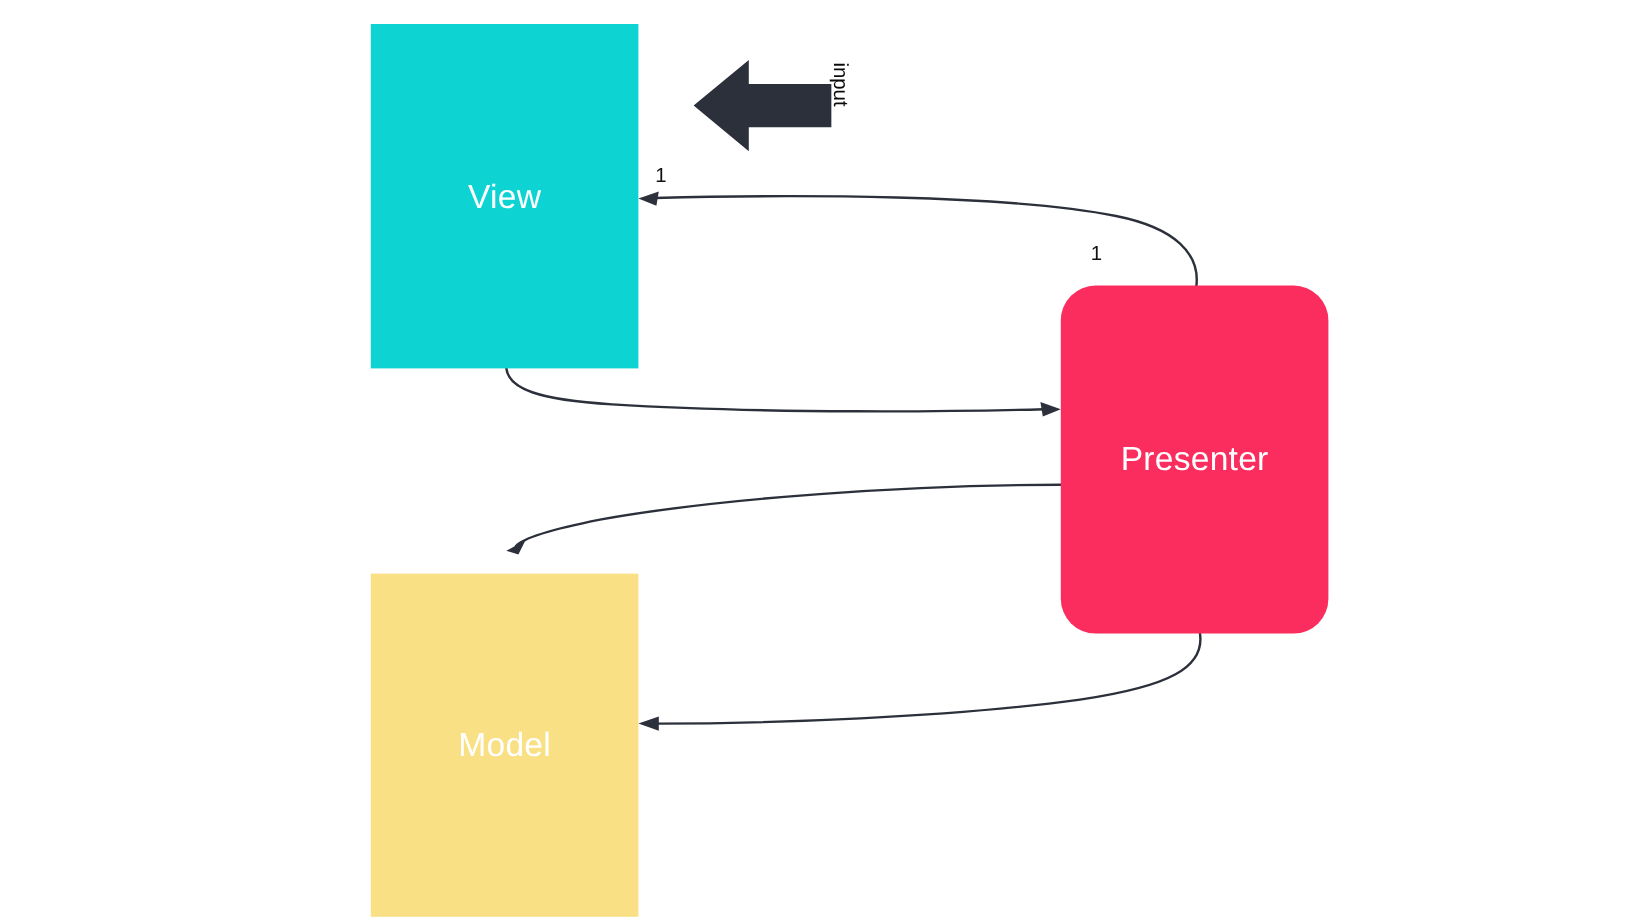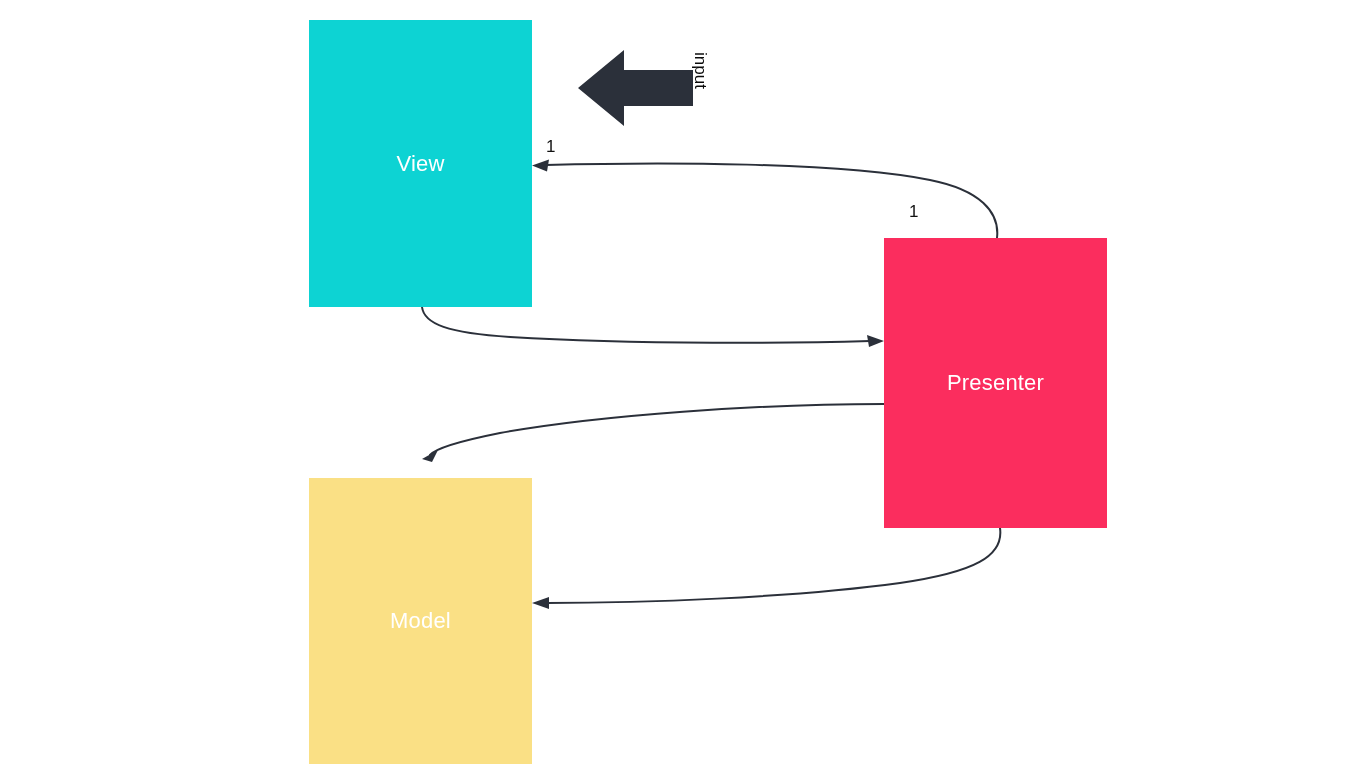"View" .node-label { font-size: 22px -> 28px }
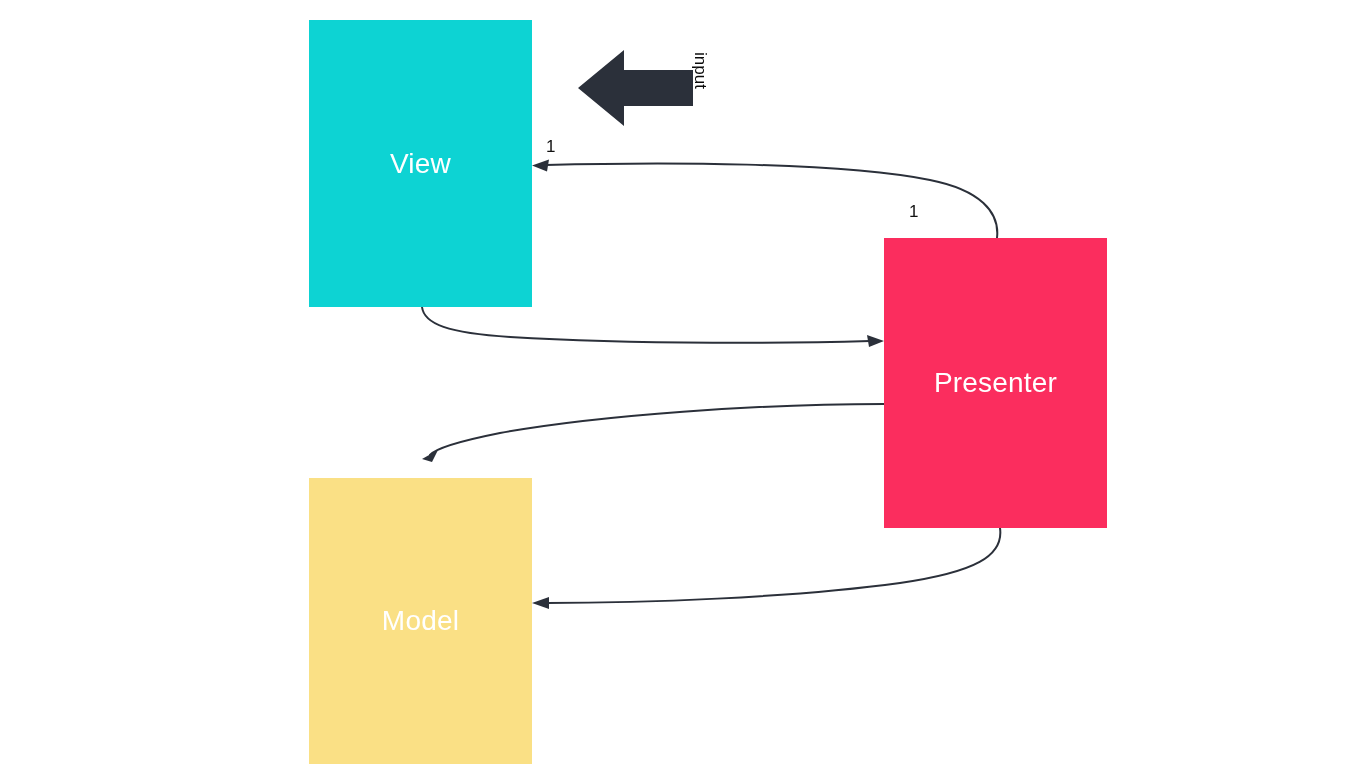"Presenter" #node-presenter { border-radius: none -> 29px }
